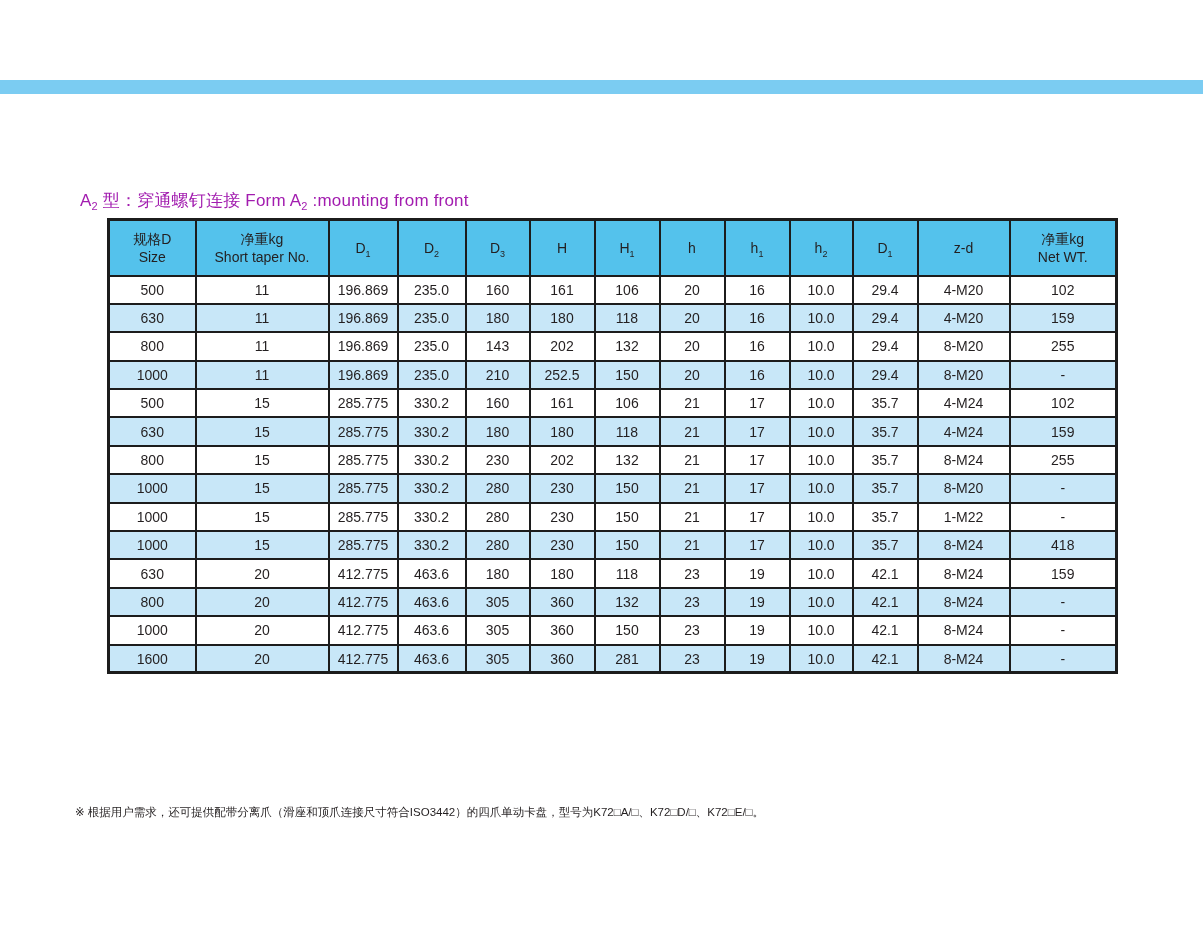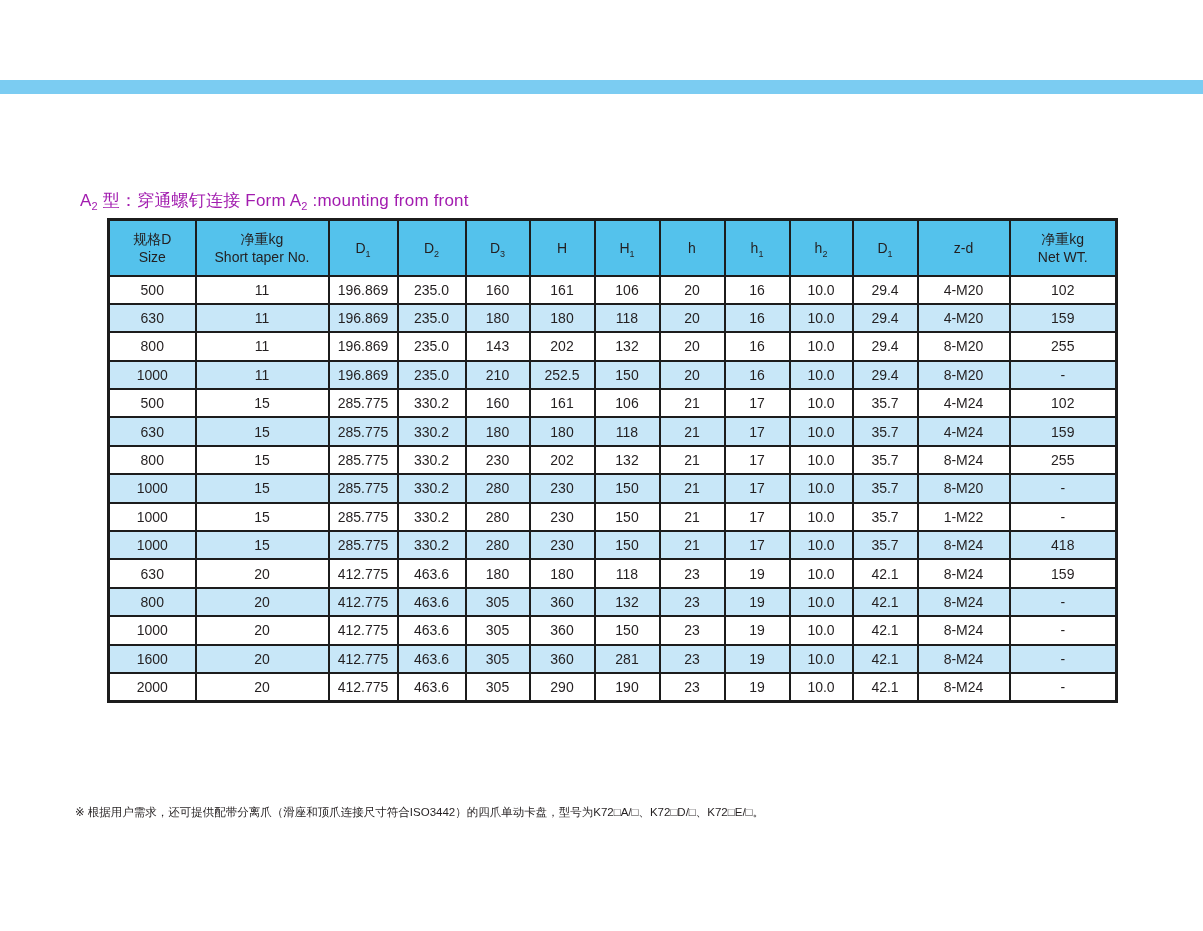"2000" tr { html: <tr> <td>2000</td> <td>20</td> <td>412.775</td> <td>463.6</td> <td>305</td> <td>290</td> <td>190</td> <td>23</td> <td>19</td> <td>10.0</td> <td>42.1</td> <td>8-M24</td> <td>-</td> </tr> -> none }
